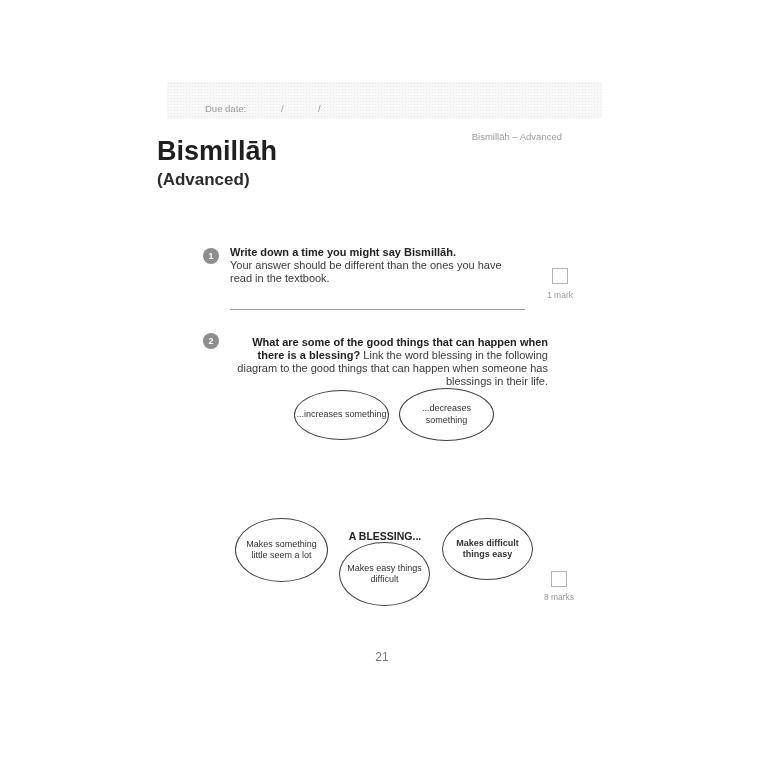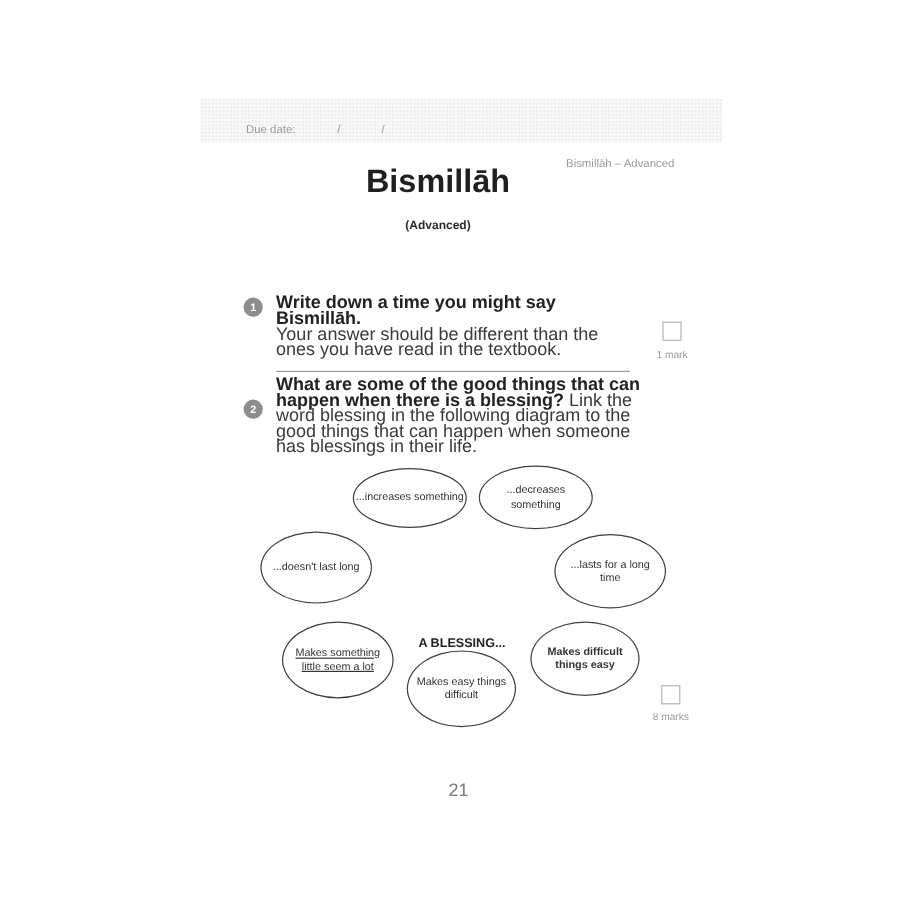"Bismillāh" .title-wrap { left: 167px -> 157px; text-align: center -> none }
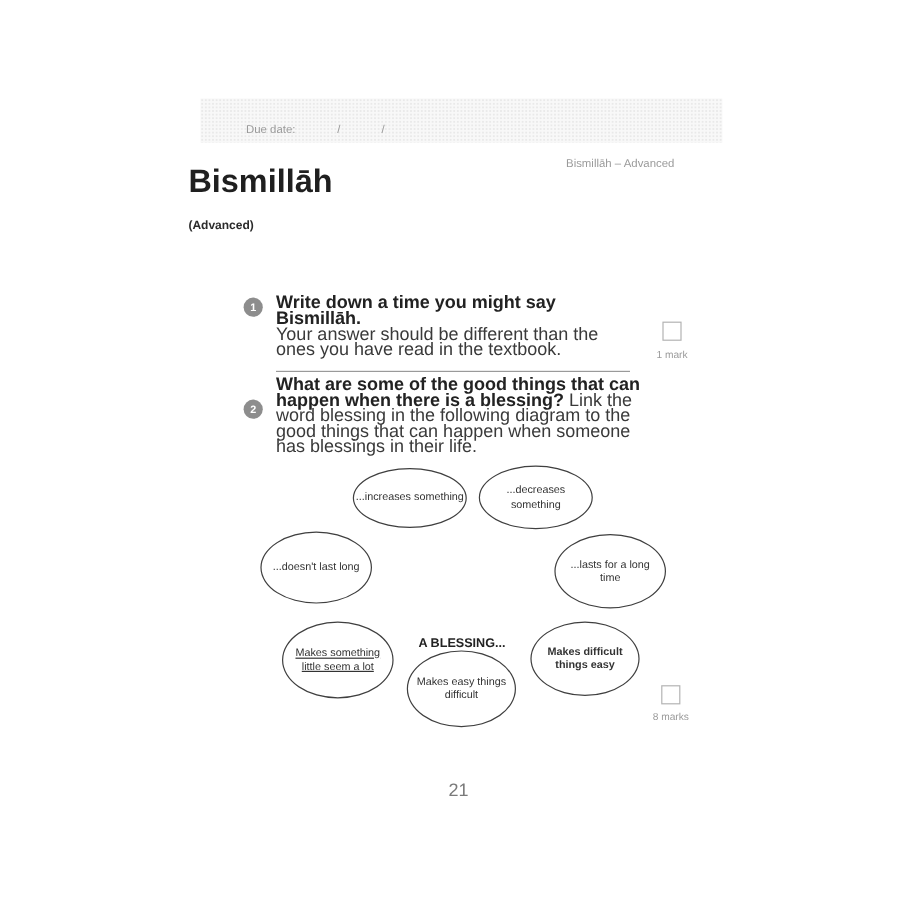"(Advanced)" .title-sub { font-size: 10px -> 17px; margin-top: 16px -> 3px }
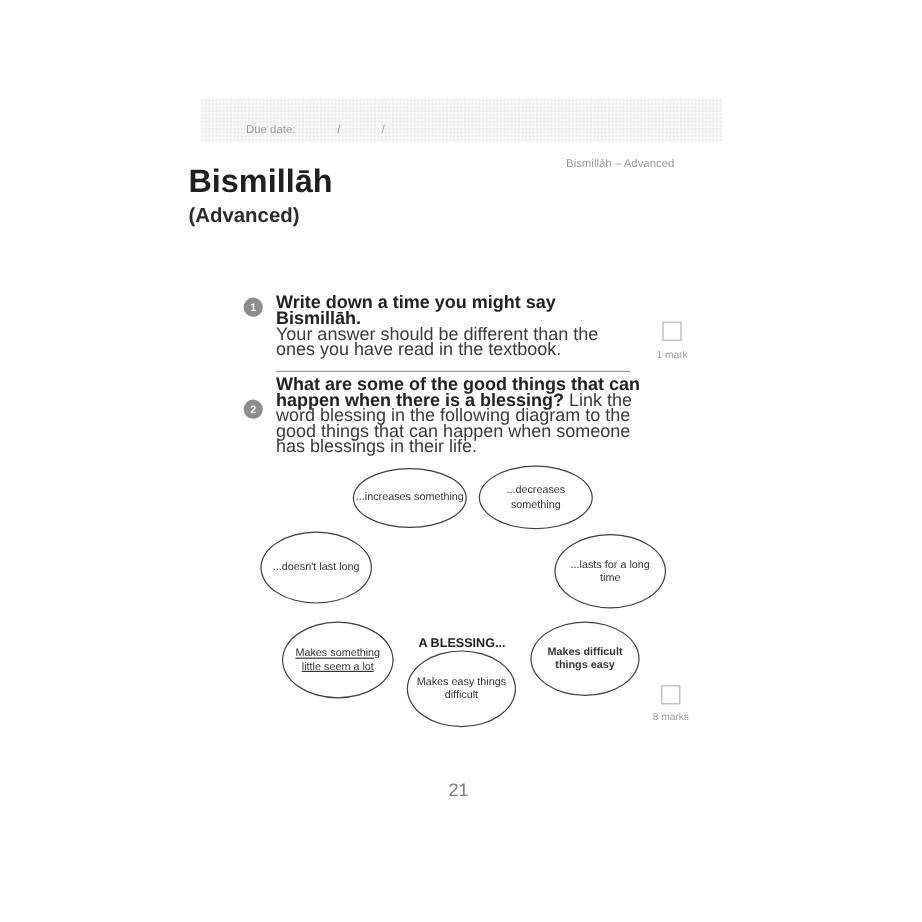"Write down a time you" .qtext { font-size: 15px -> 11px }
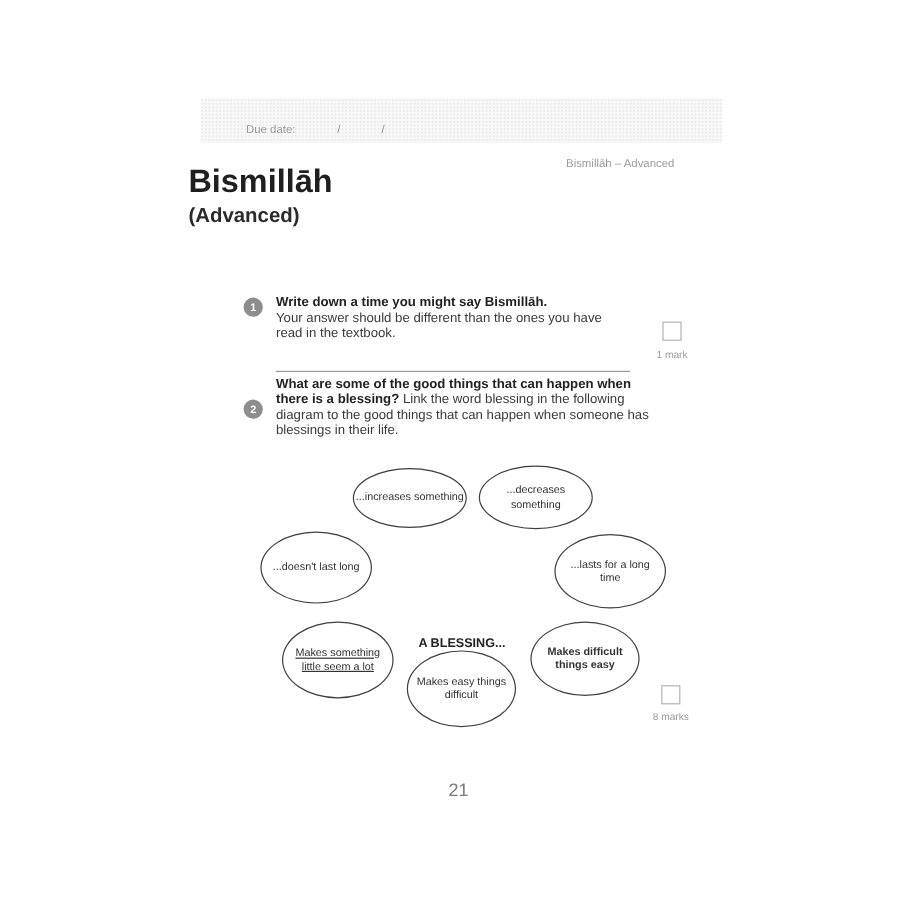"What are some of the" .q2text { text-align: none -> right; top: 314px -> 336px }
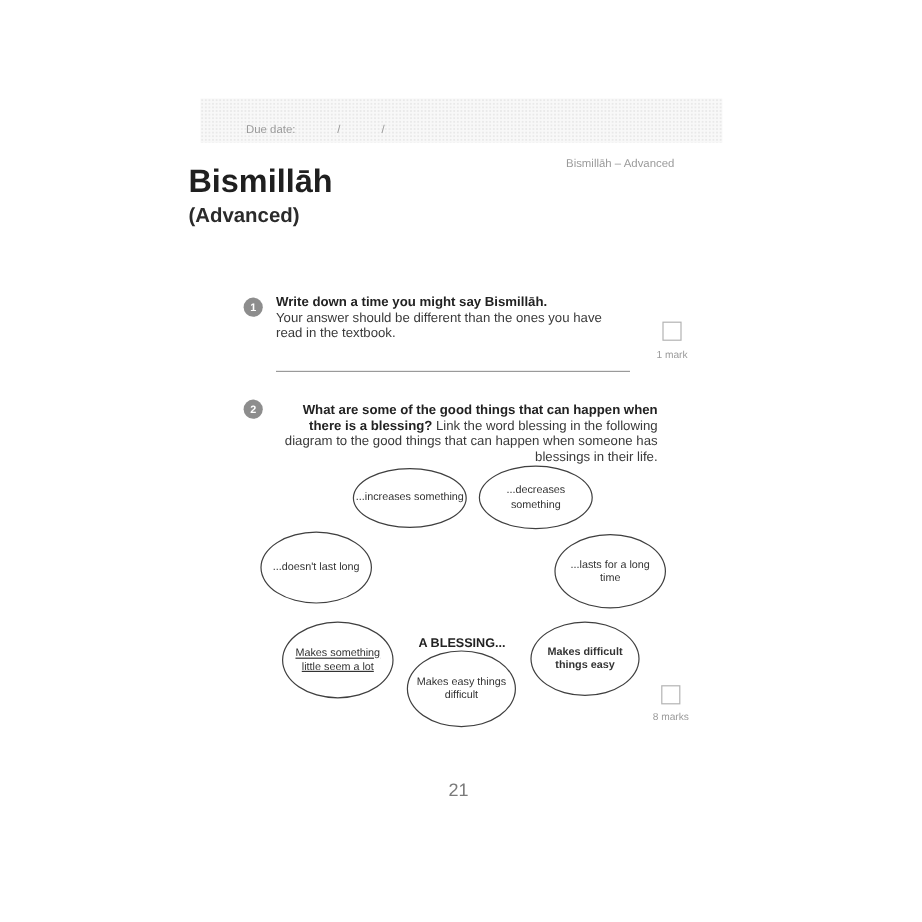"...doesn't last long" div.node { html: <div> <span>...doesn't last long</span> </div> -> none }
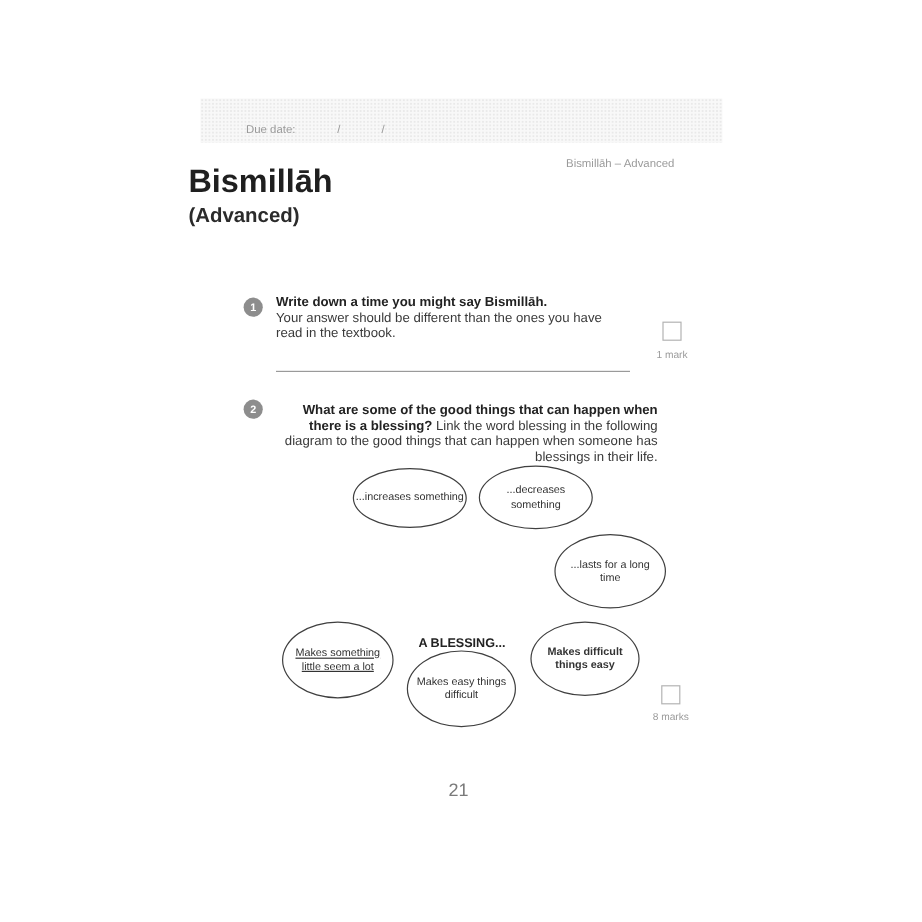"...lasts for a long time" div.node { html: <div> <span>...lasts for a long time</span> </div> -> none }
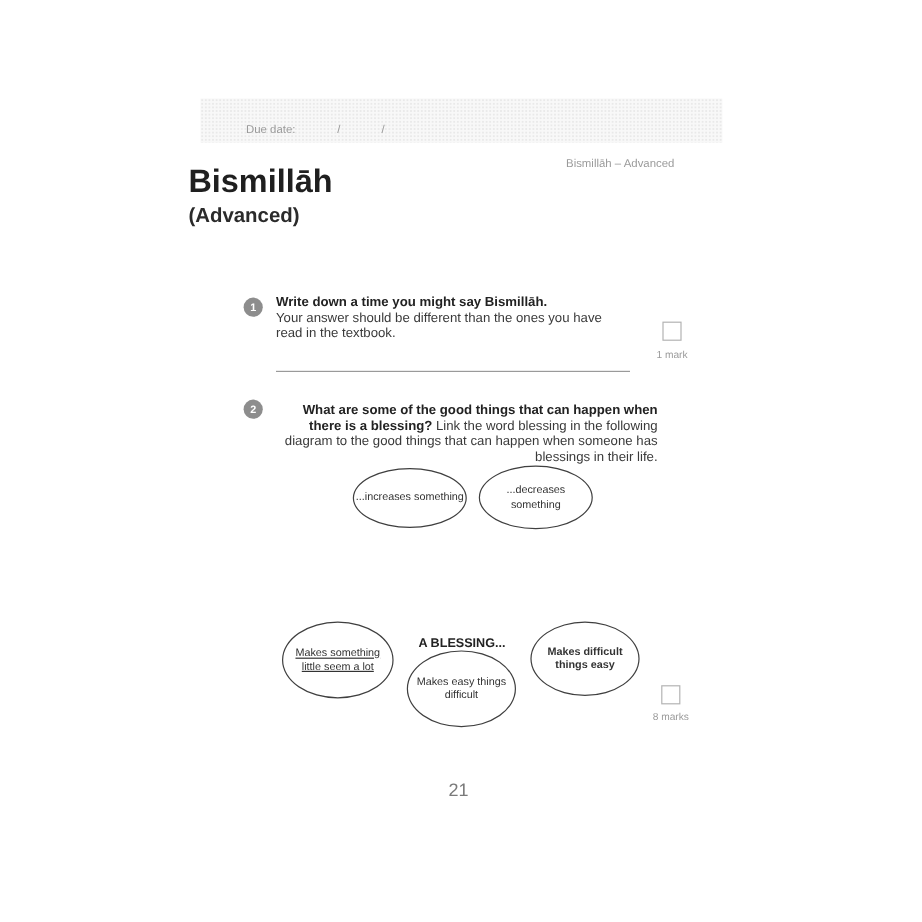"Makes something little seem a" .node5 { text-decoration: underline -> none }
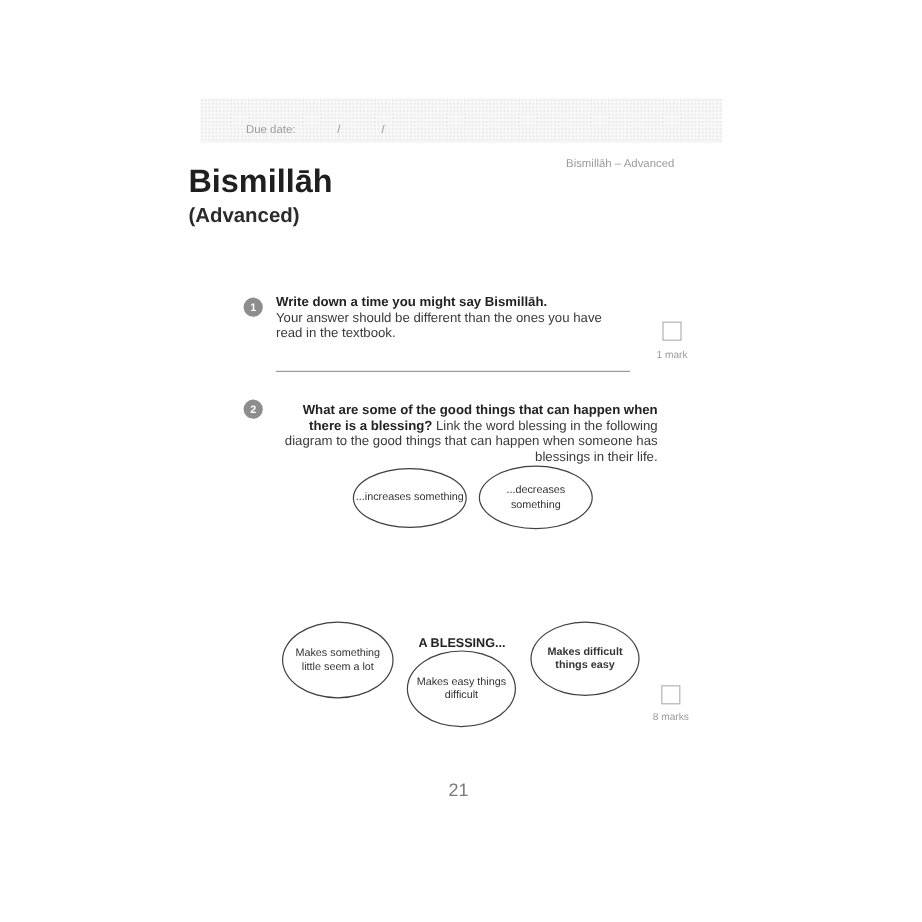"21" .page-number { font-size: 15px -> 12px }
